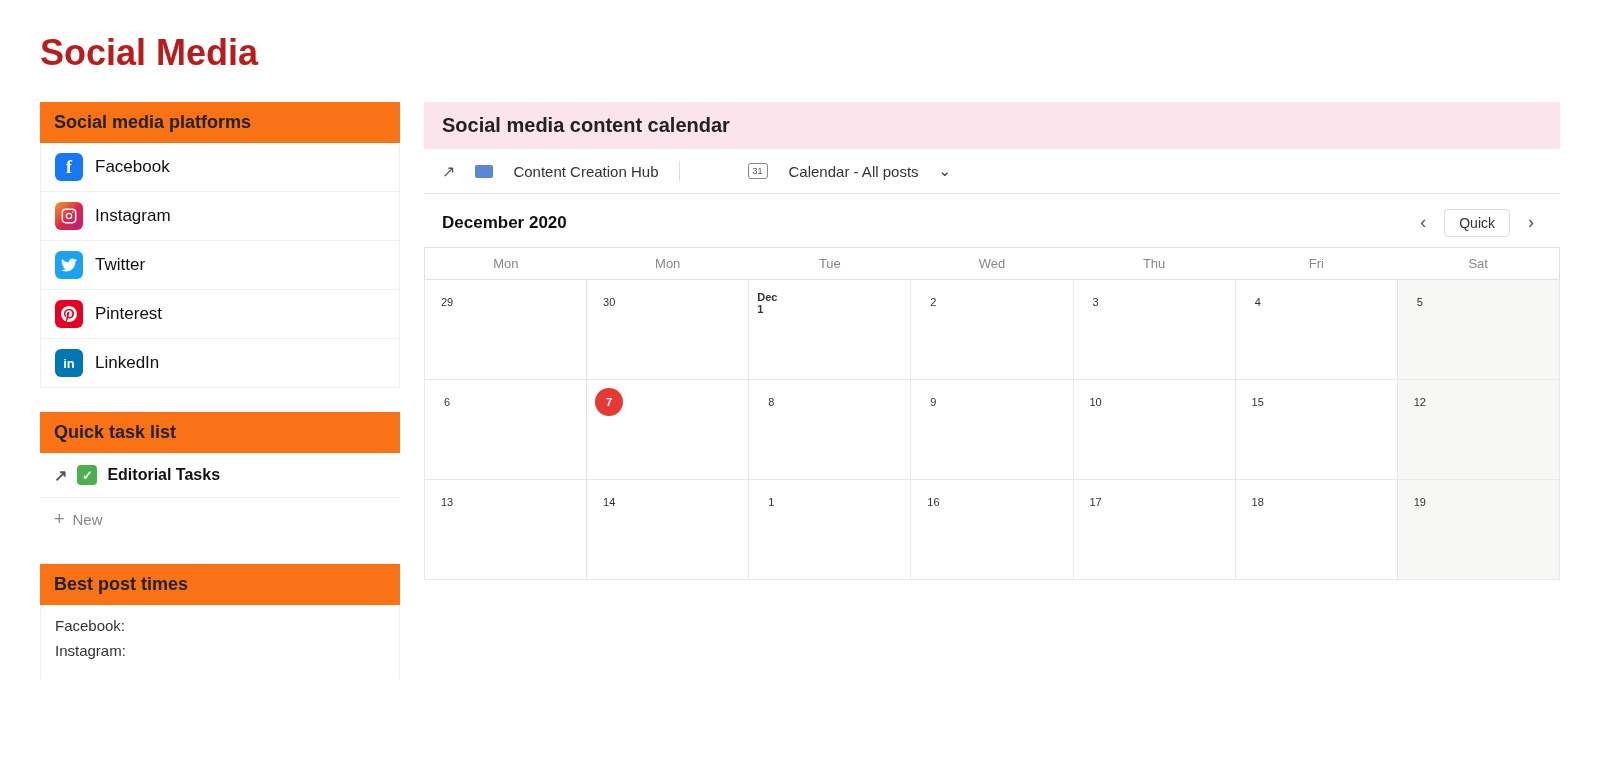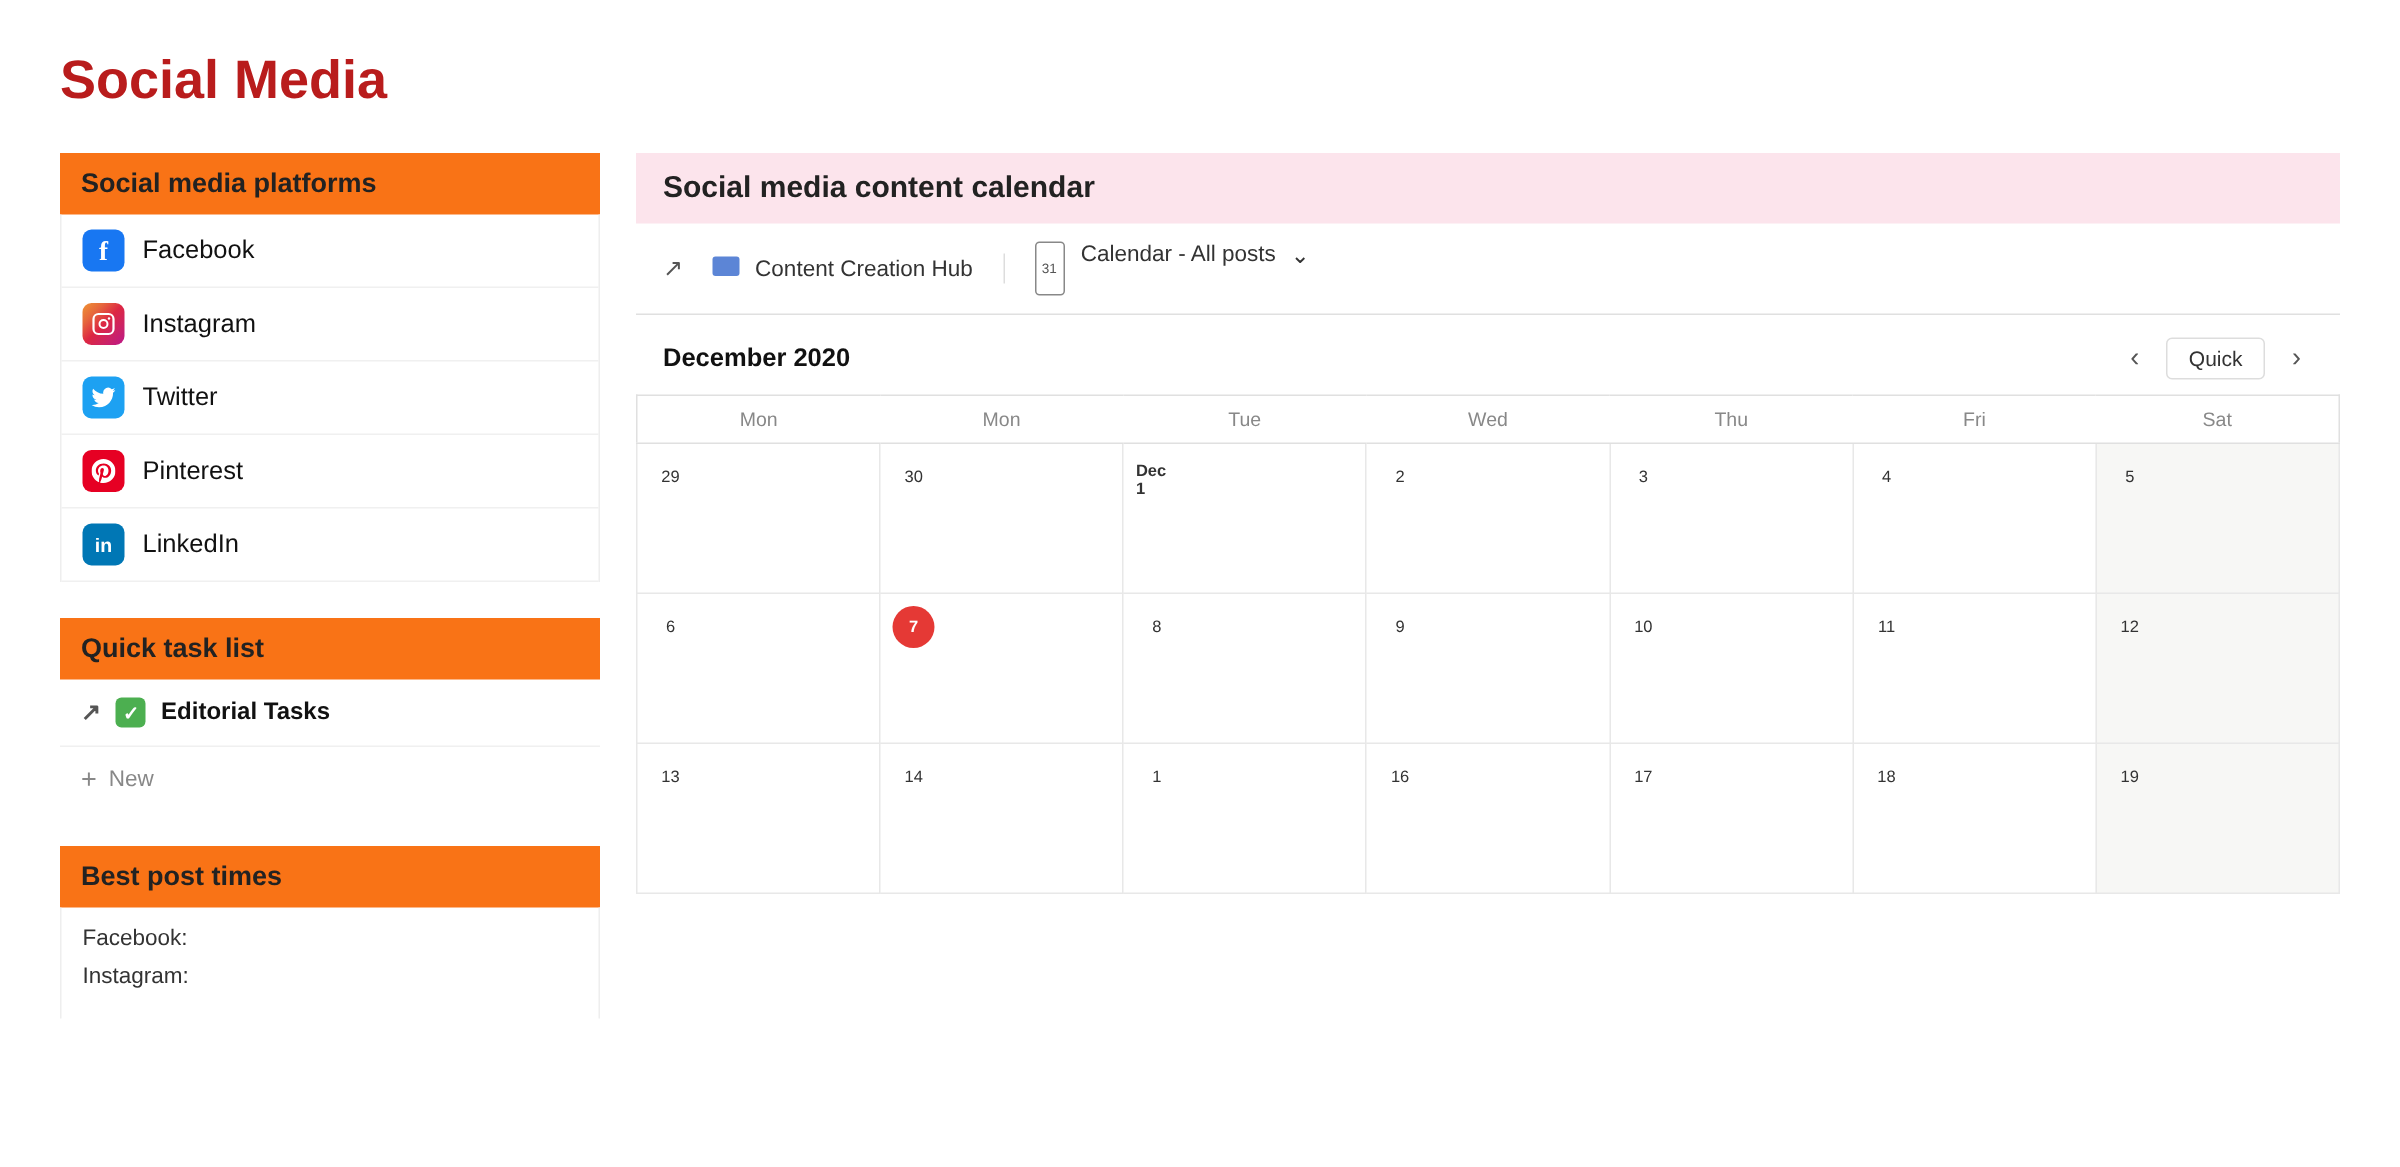"Content Creation Hub" .toolbar-link { align-items: none -> center; gap: 6px -> 16px }
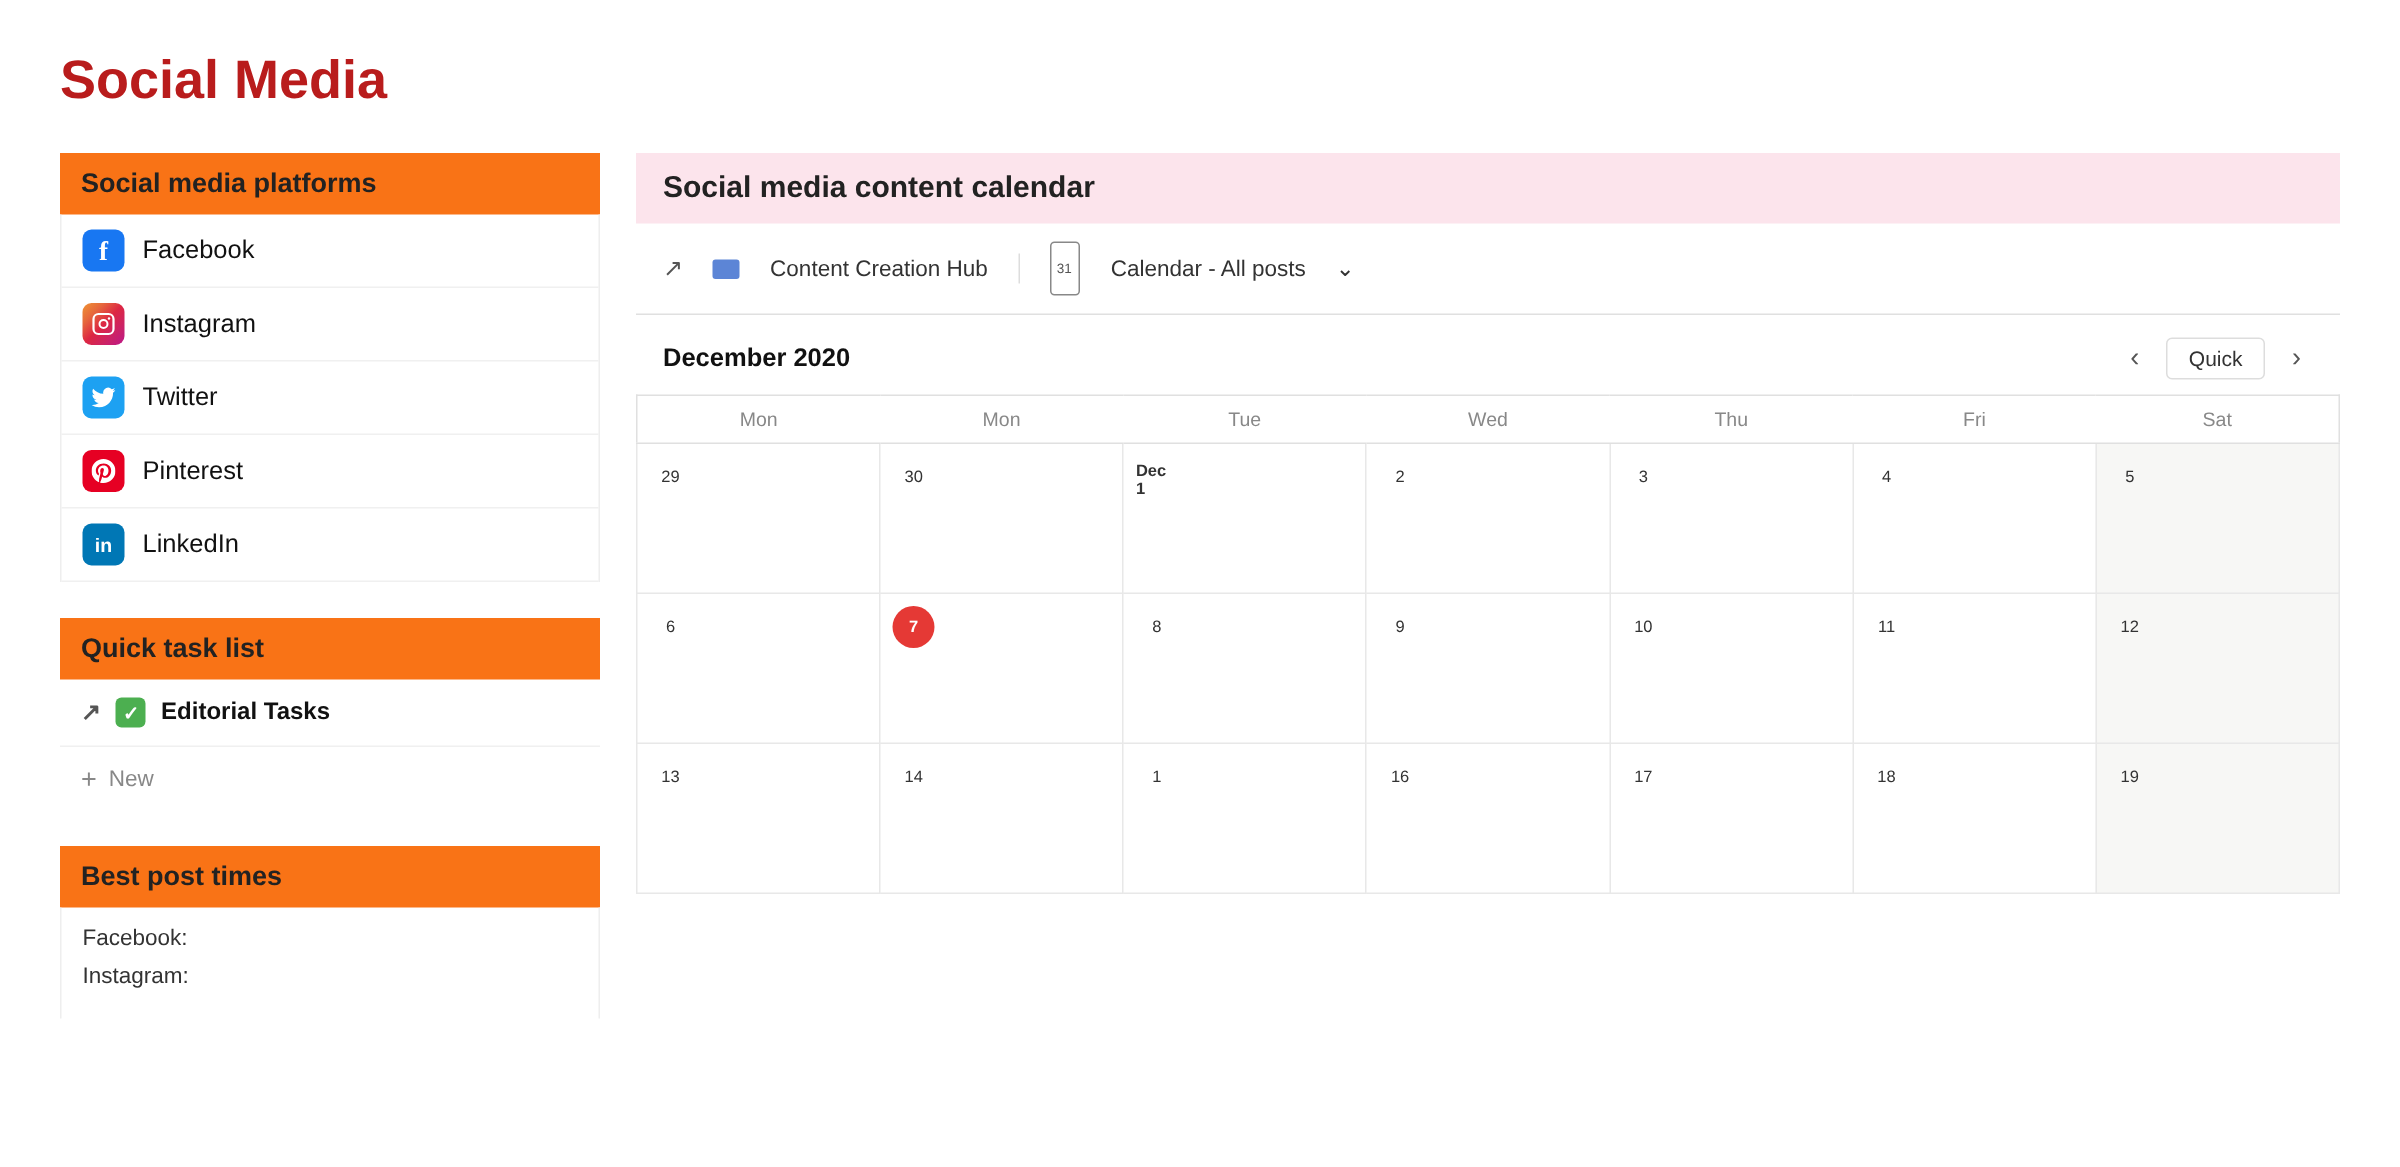"31" span { height: 36px -> 16px; margin-left: none -> 48px }
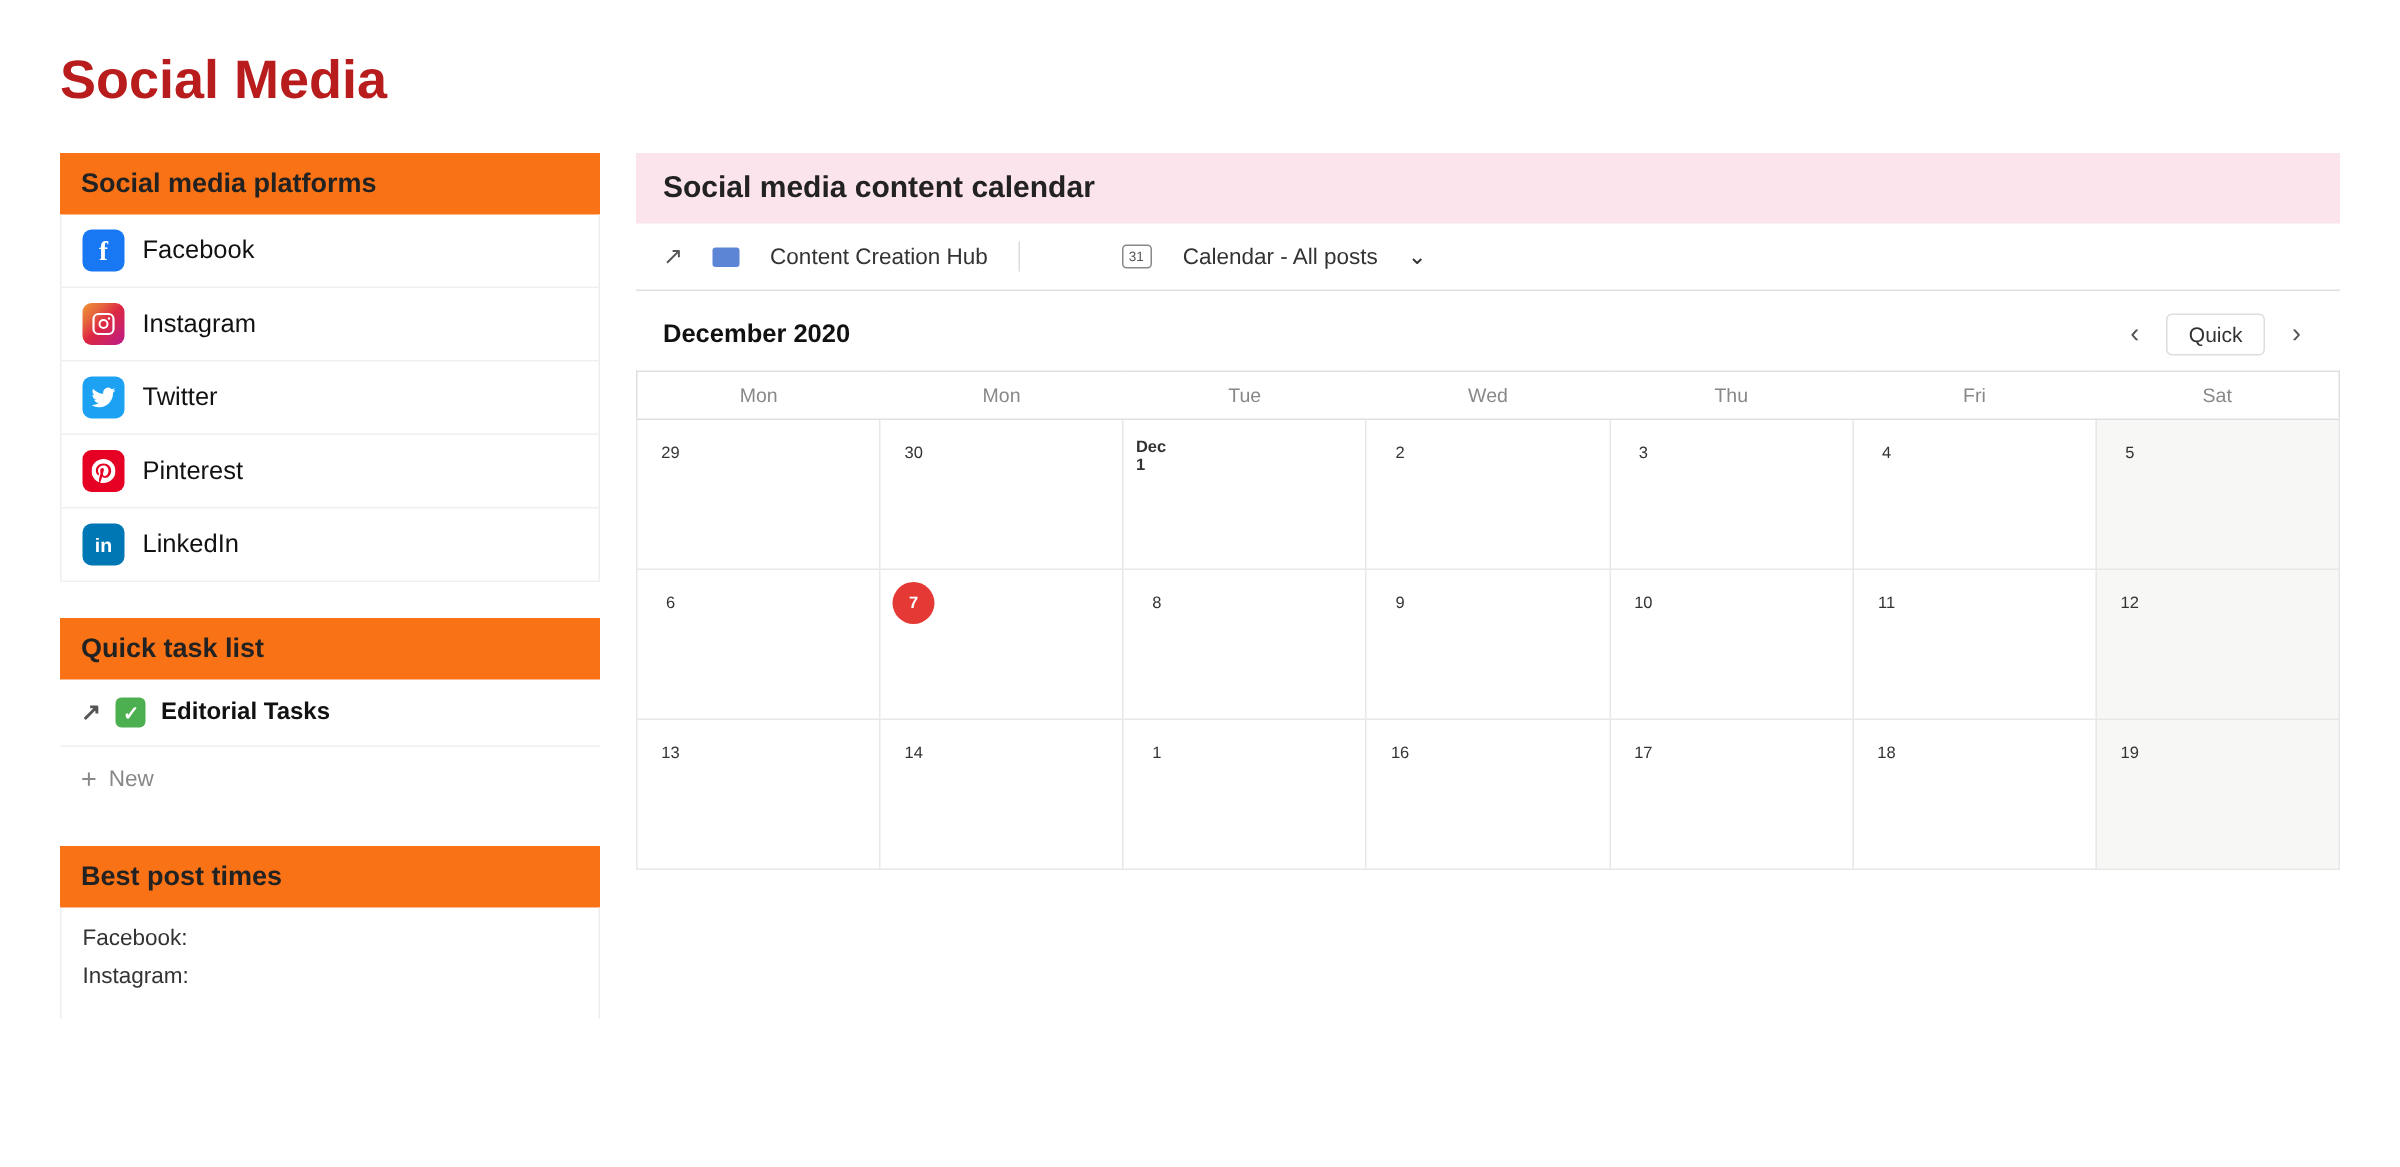"11" span.day-num { text: 11 -> 15 }
